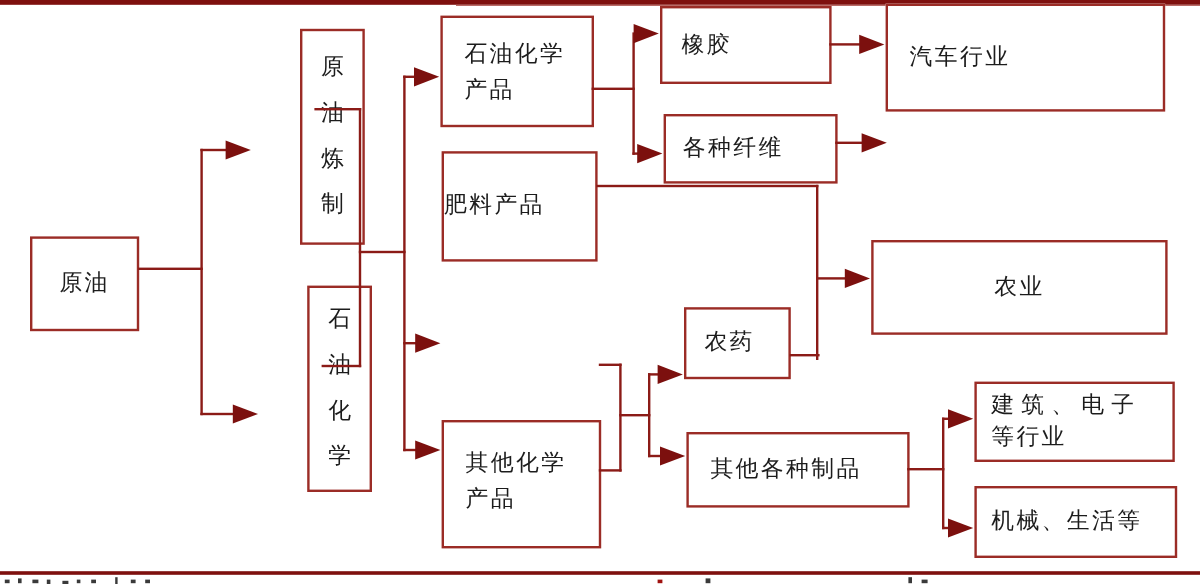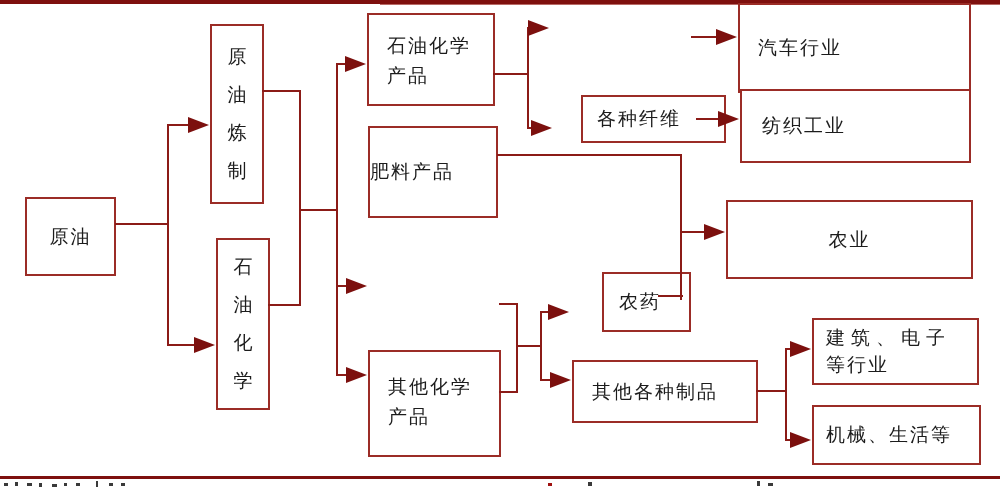"橡胶" div.node { html: none -> <div> <span>橡胶</span> </div> }
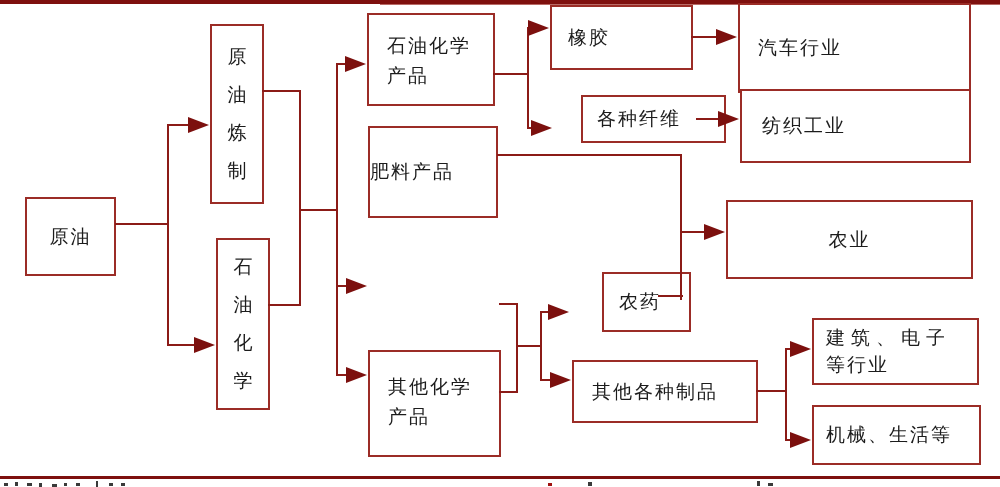"原油炼制" .vert { margin-left: none -> 40px }
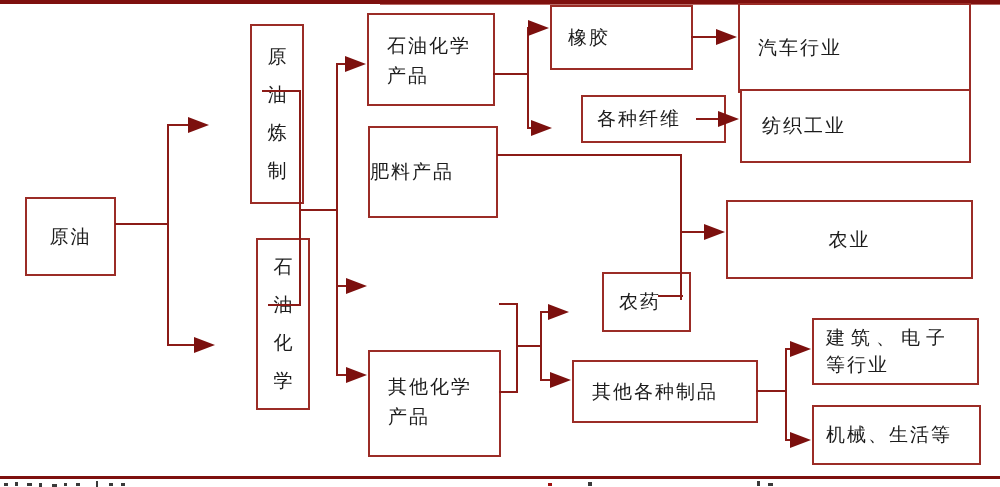"各种纤维" div.node { height: 48px -> 58px; margin-left: 28px -> none }
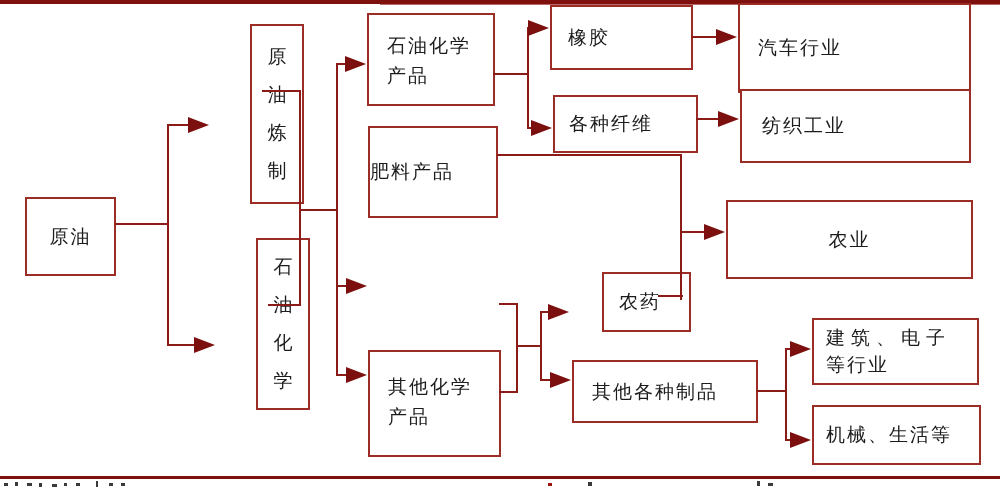"纺织工业" div.node { html: <div> <span>纺织工业</span> </div> -> none }
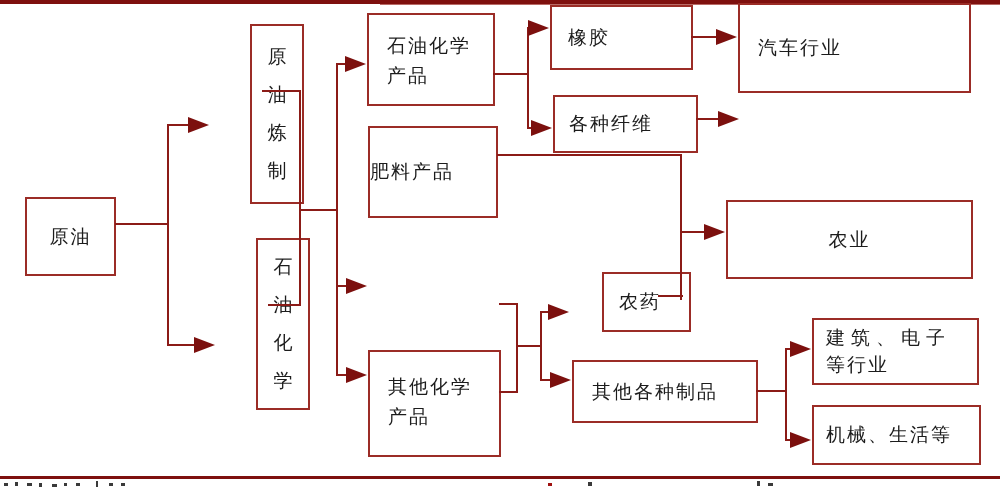"农药" div.node { margin-left: 32px -> none; top: 272px -> 256px }
